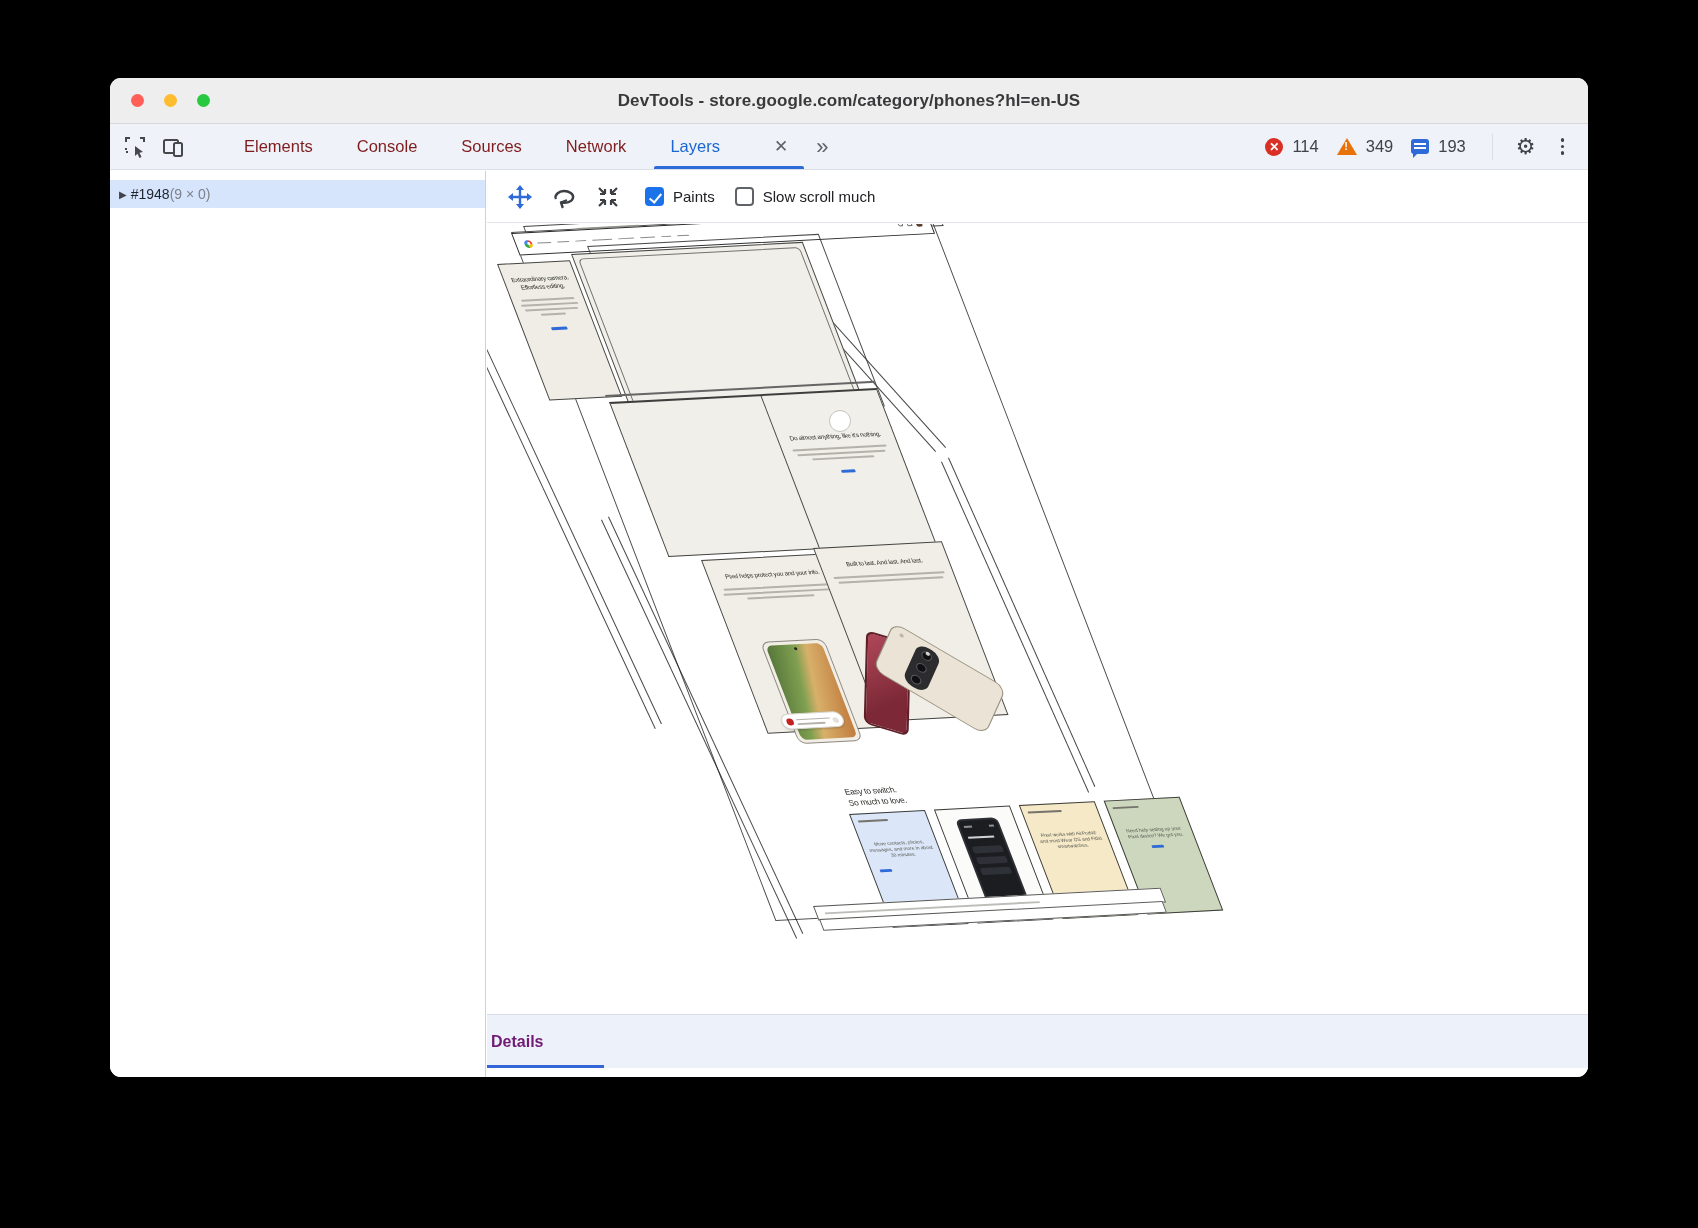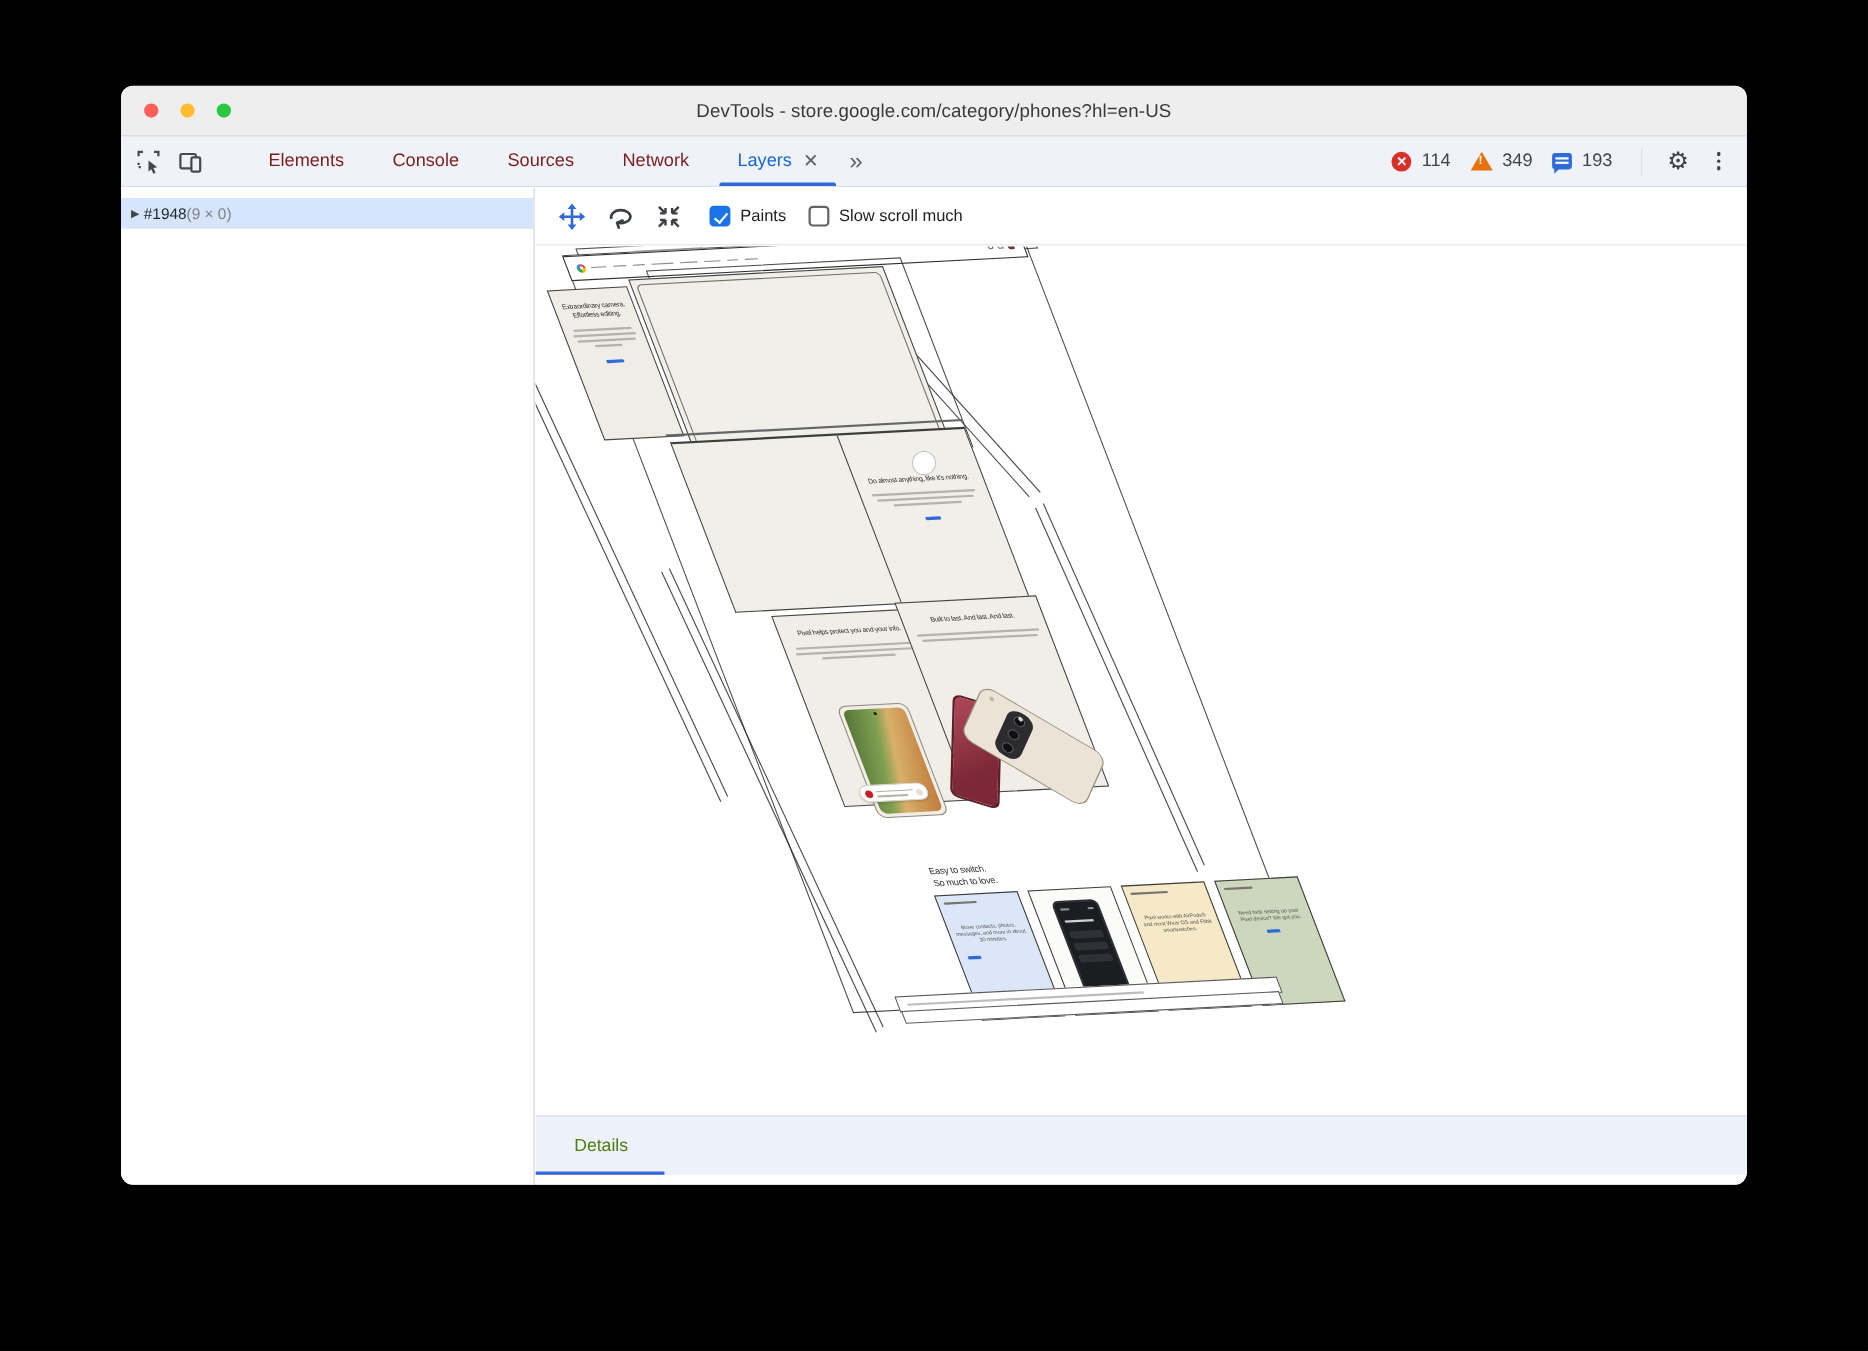"DevTools -" .title { font-weight: 400 -> 700 }
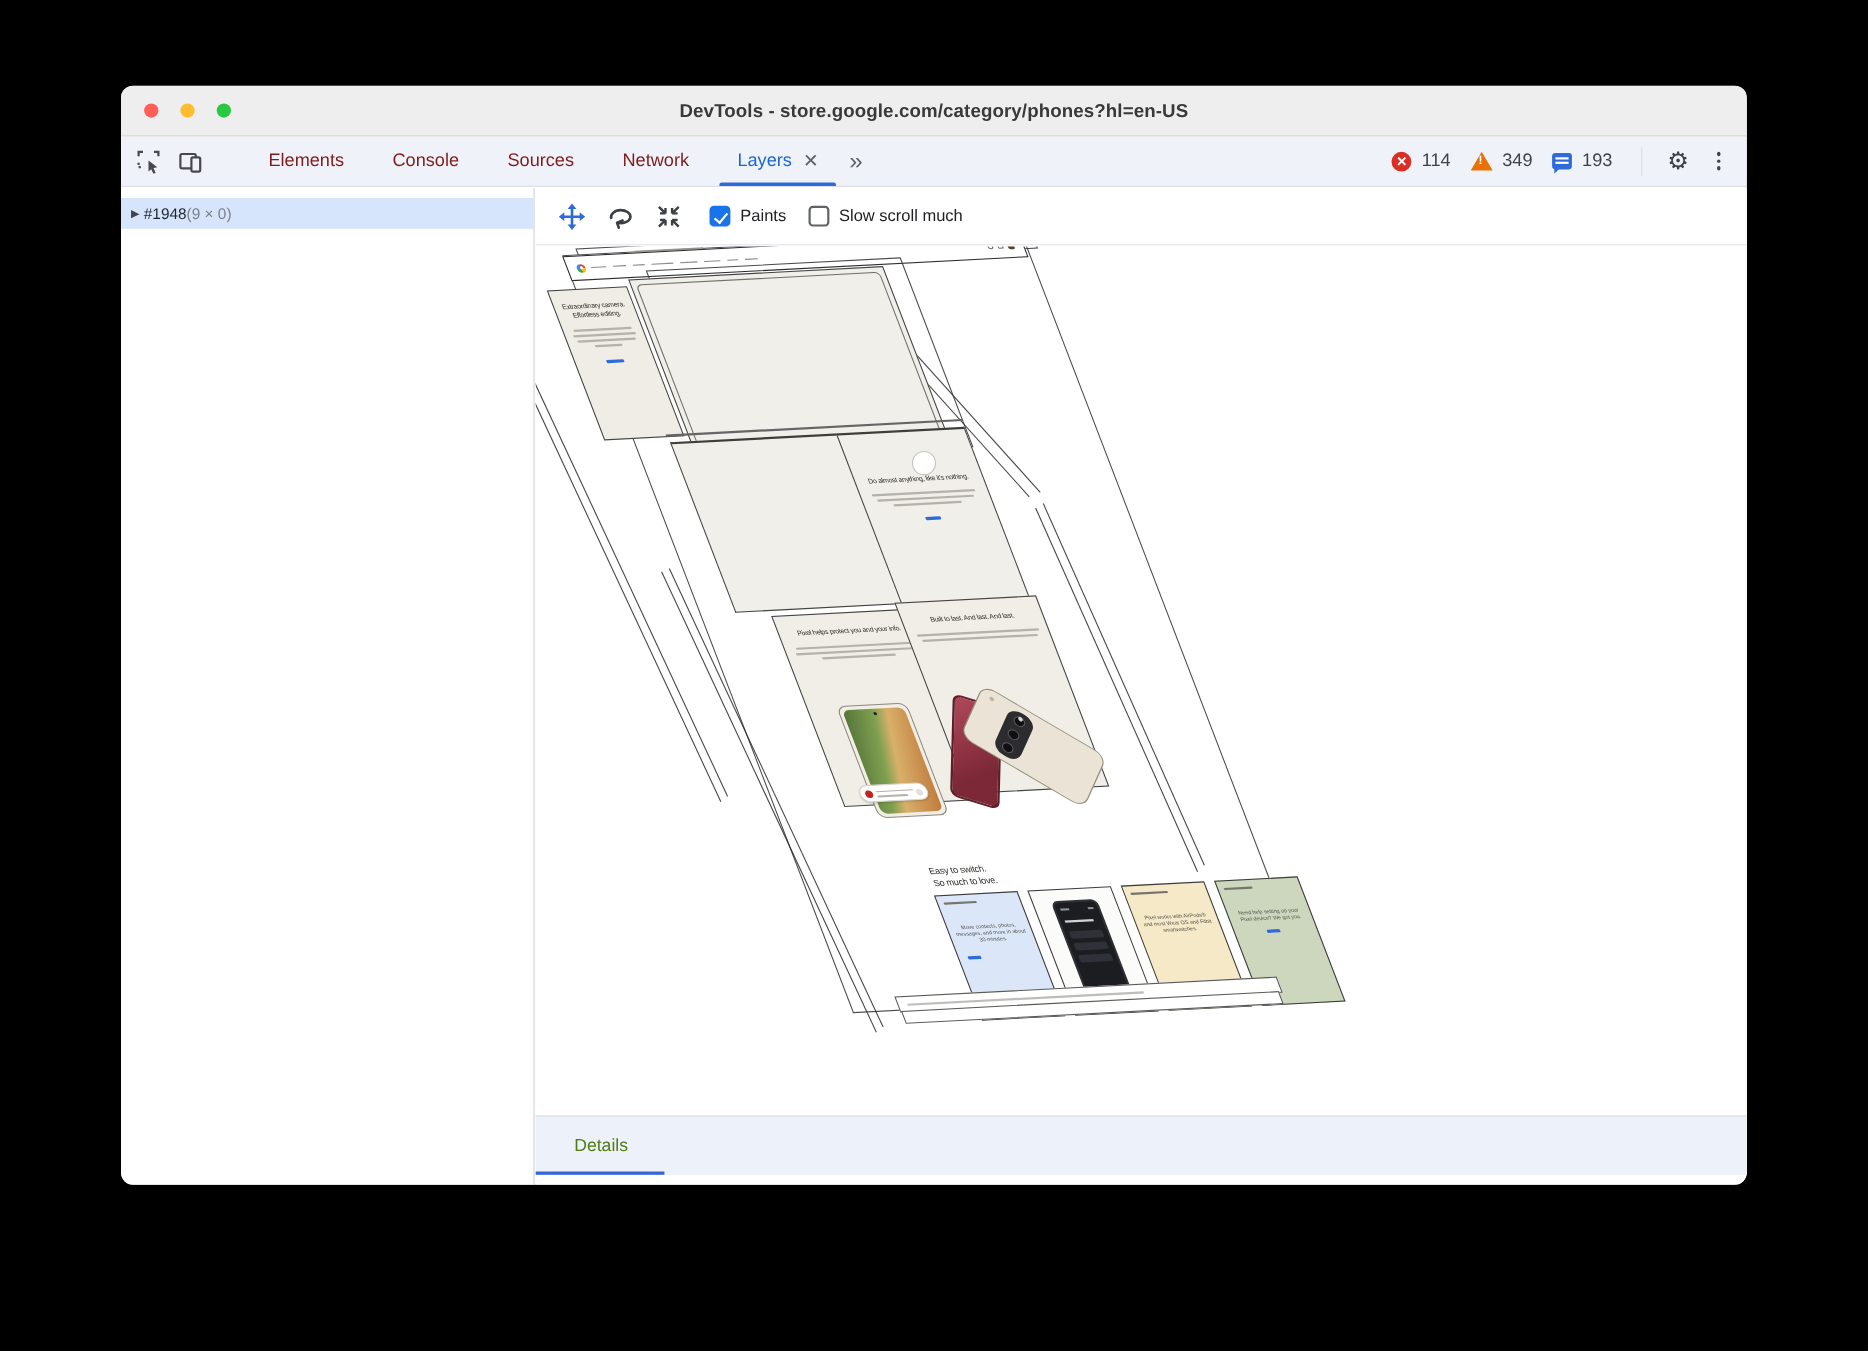"Layers" .tab.active { gap: none -> 44px }
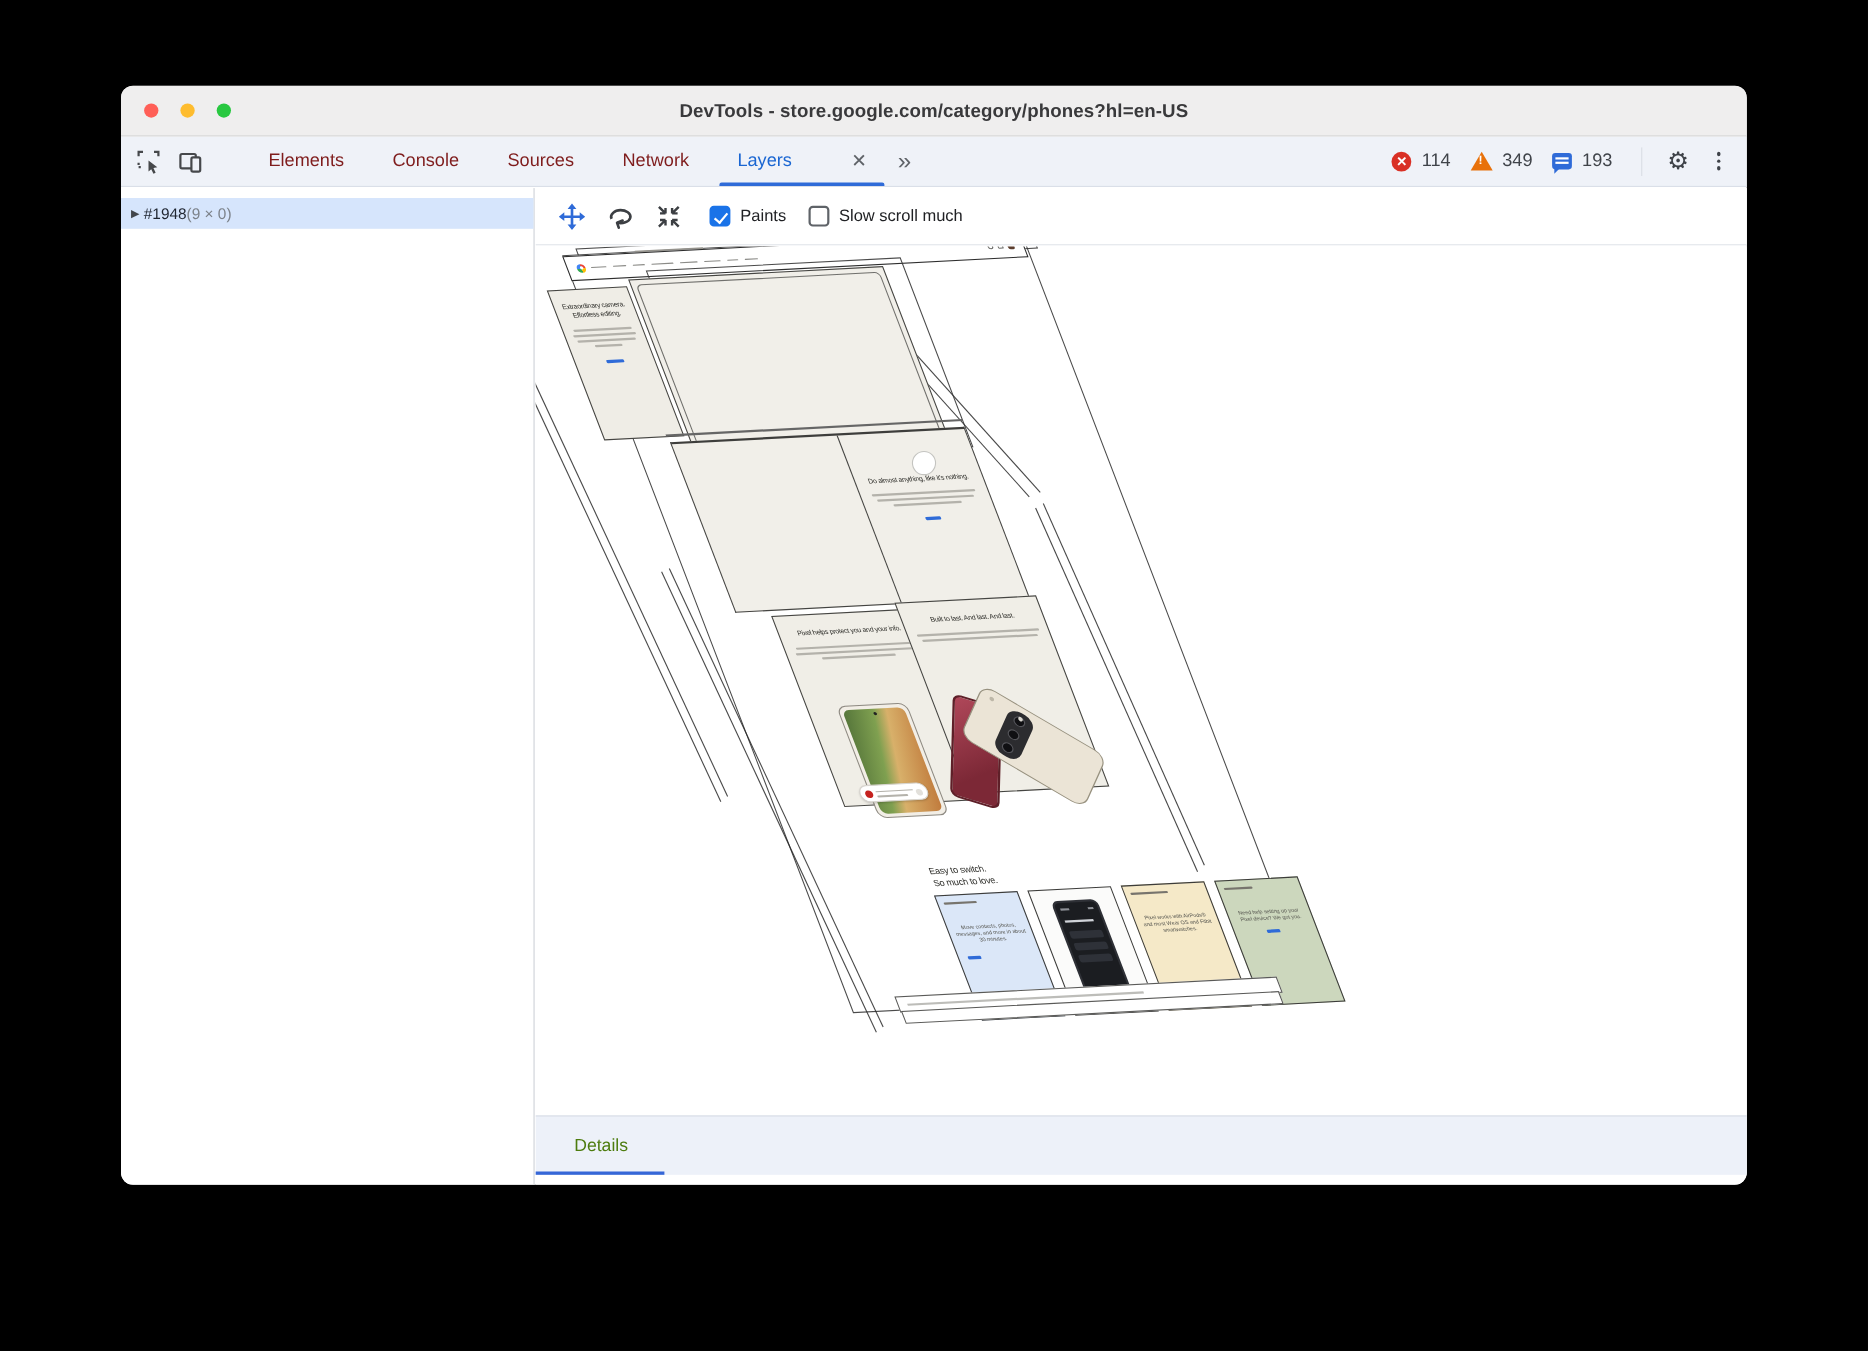"Details" .details-tab { color: #4d7c0f -> #701a75; font-weight: none -> bold; padding-left: 35px -> 4px }
